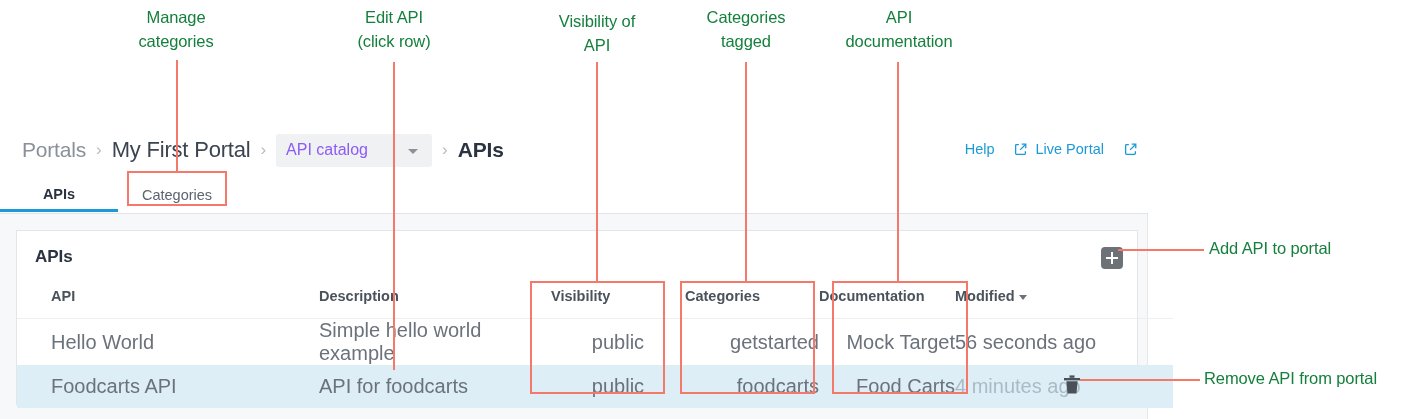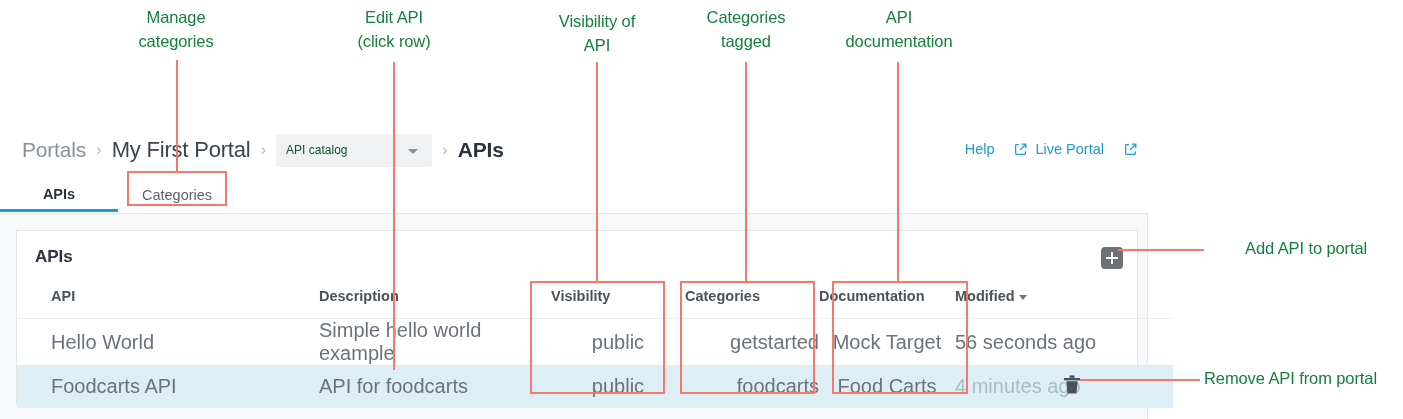"API catalog" .bc-select-label { color: #14532d -> #8b5cf6; font-size: 12px -> 16px }
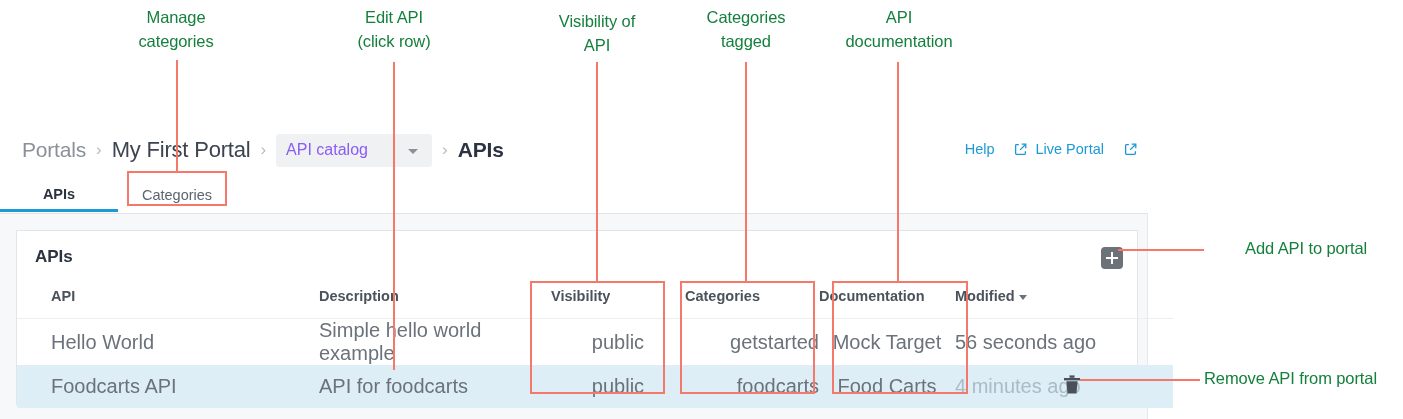"Add API to portal" div.annot-label { margin-left: 36px -> none }
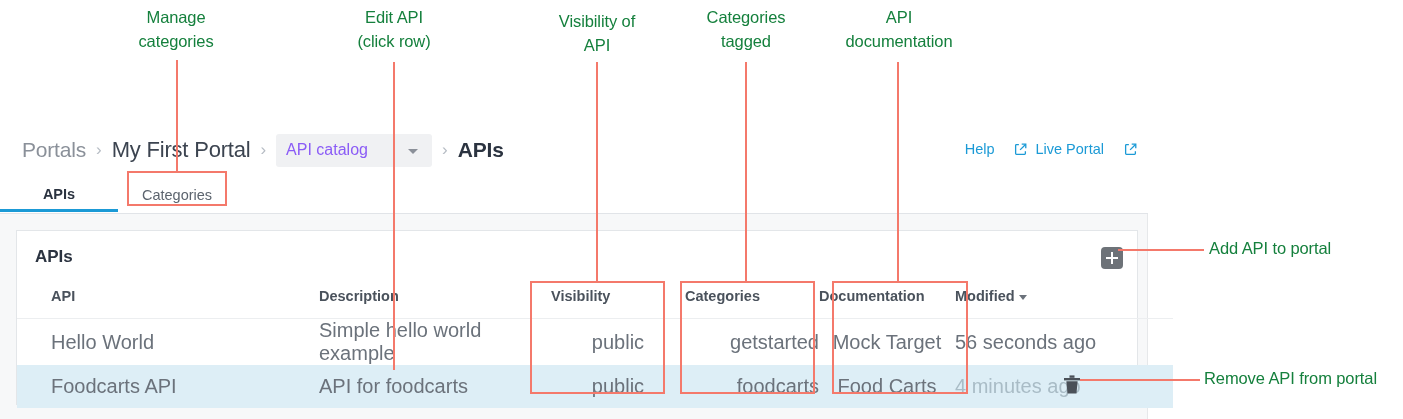"Mock Target" .col-doc { text-align: center -> right }
